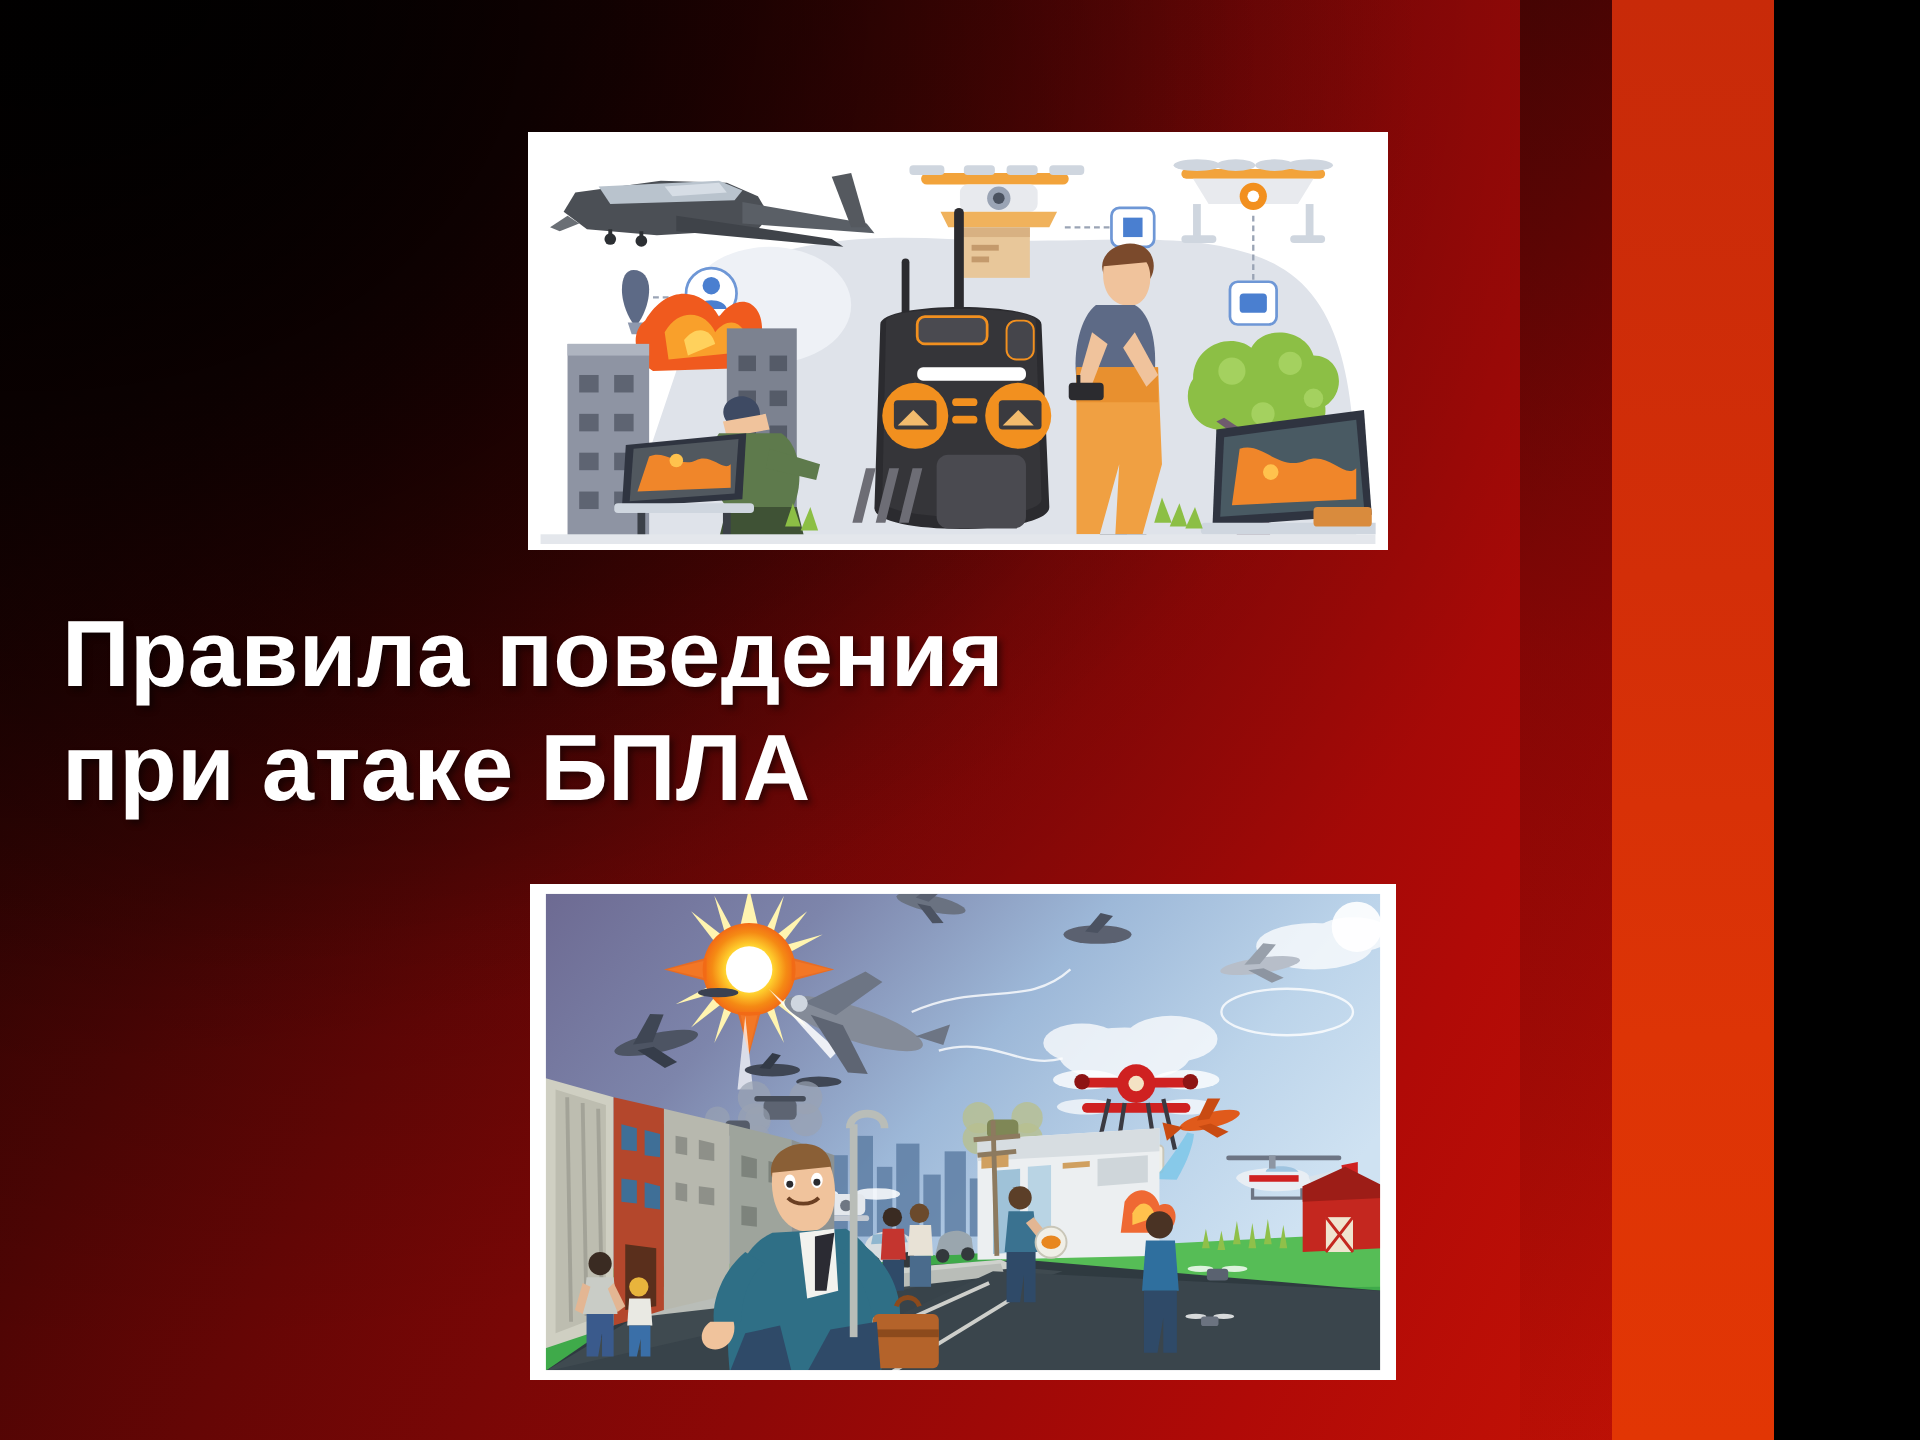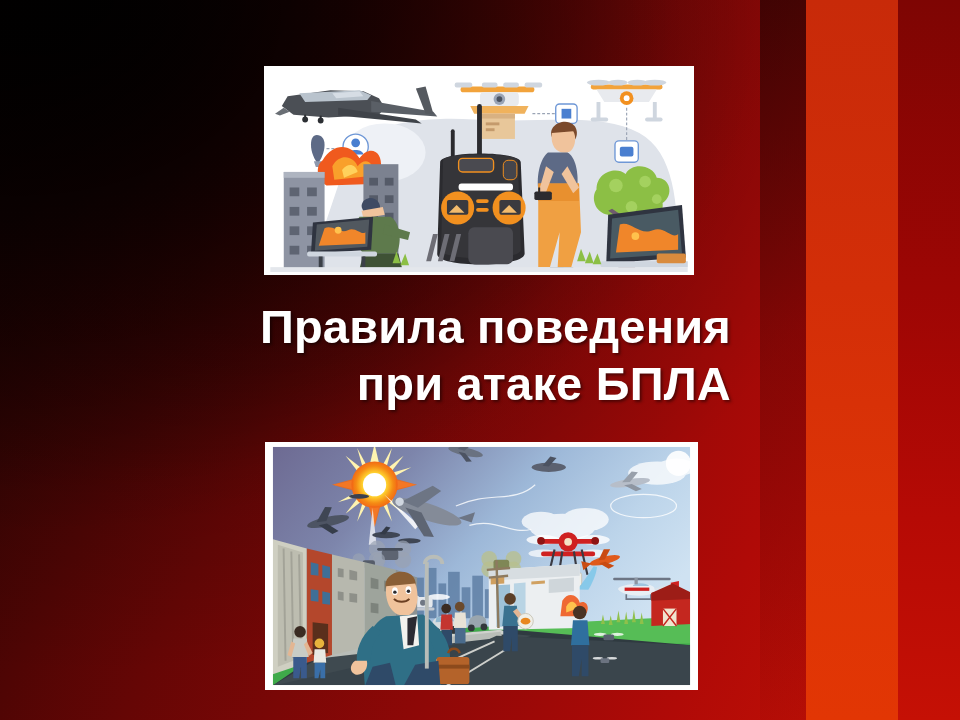"Правила поведения" #slide { text-align: right -> none; width: 960px -> 887px }
